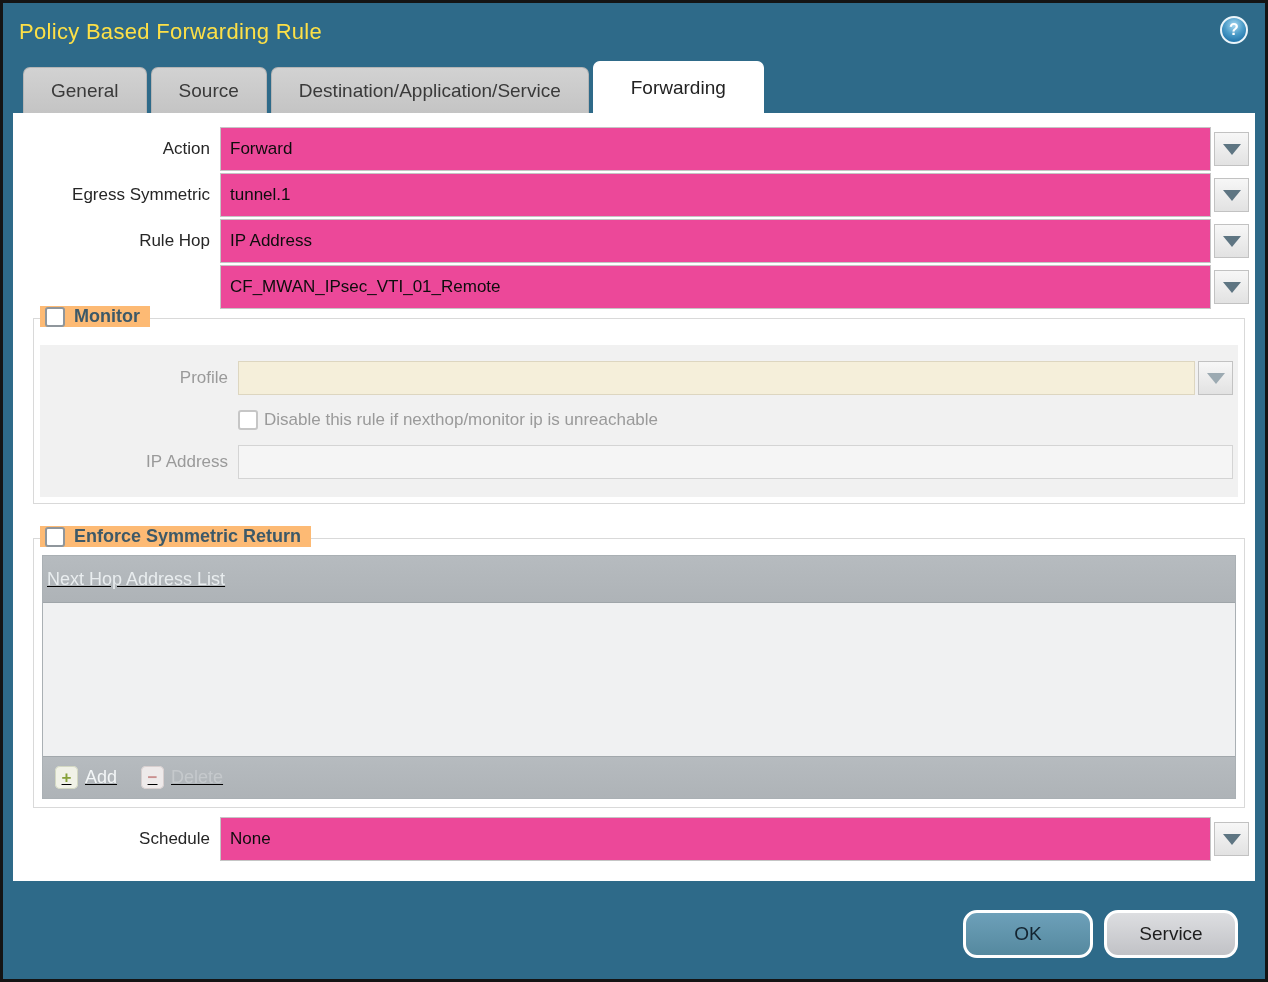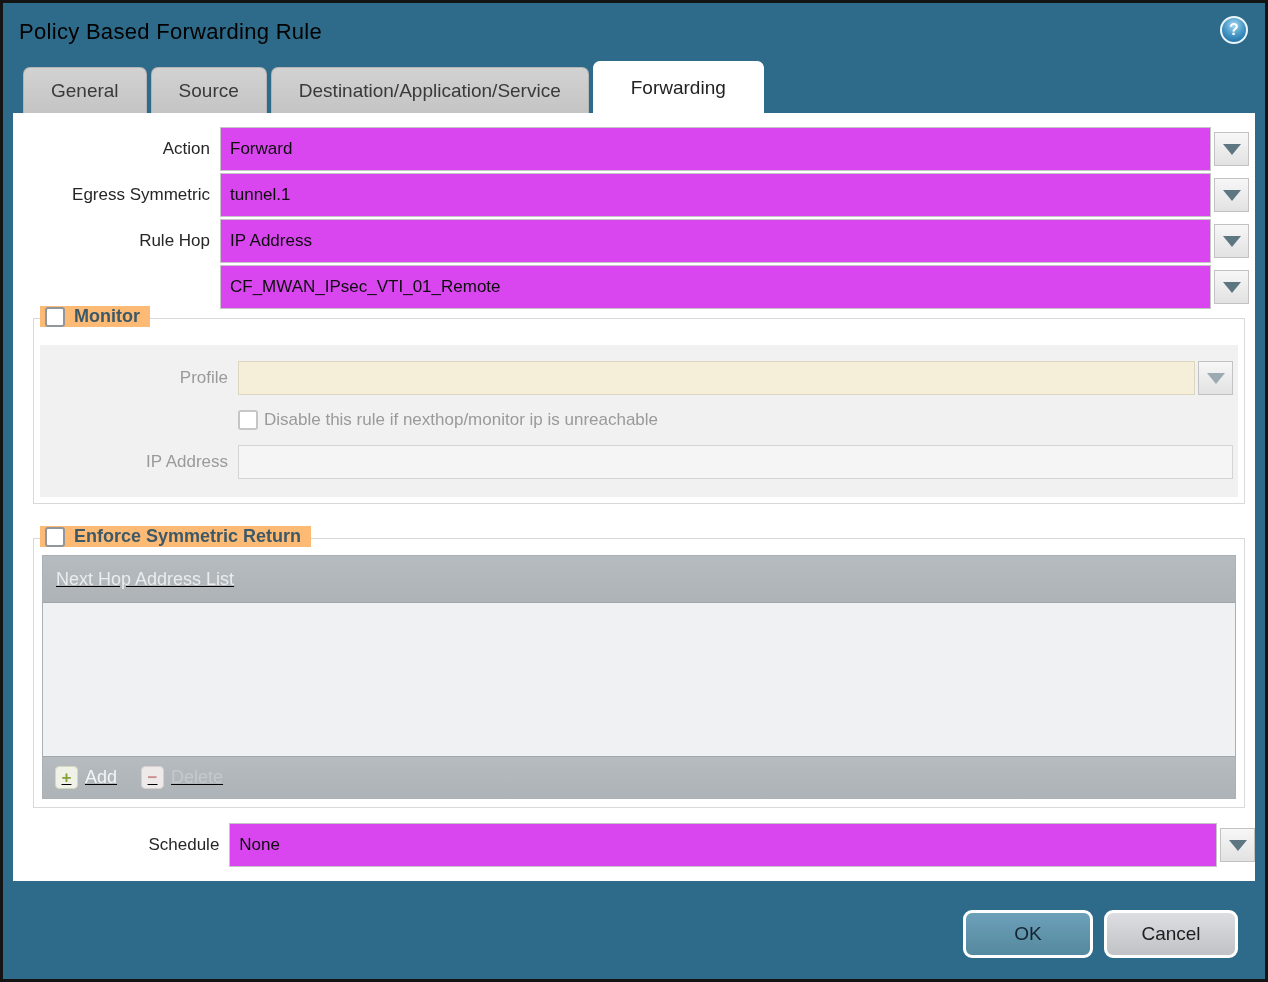"Policy Based Forwarding Rule" .title { color: #000000 -> #fde047 }
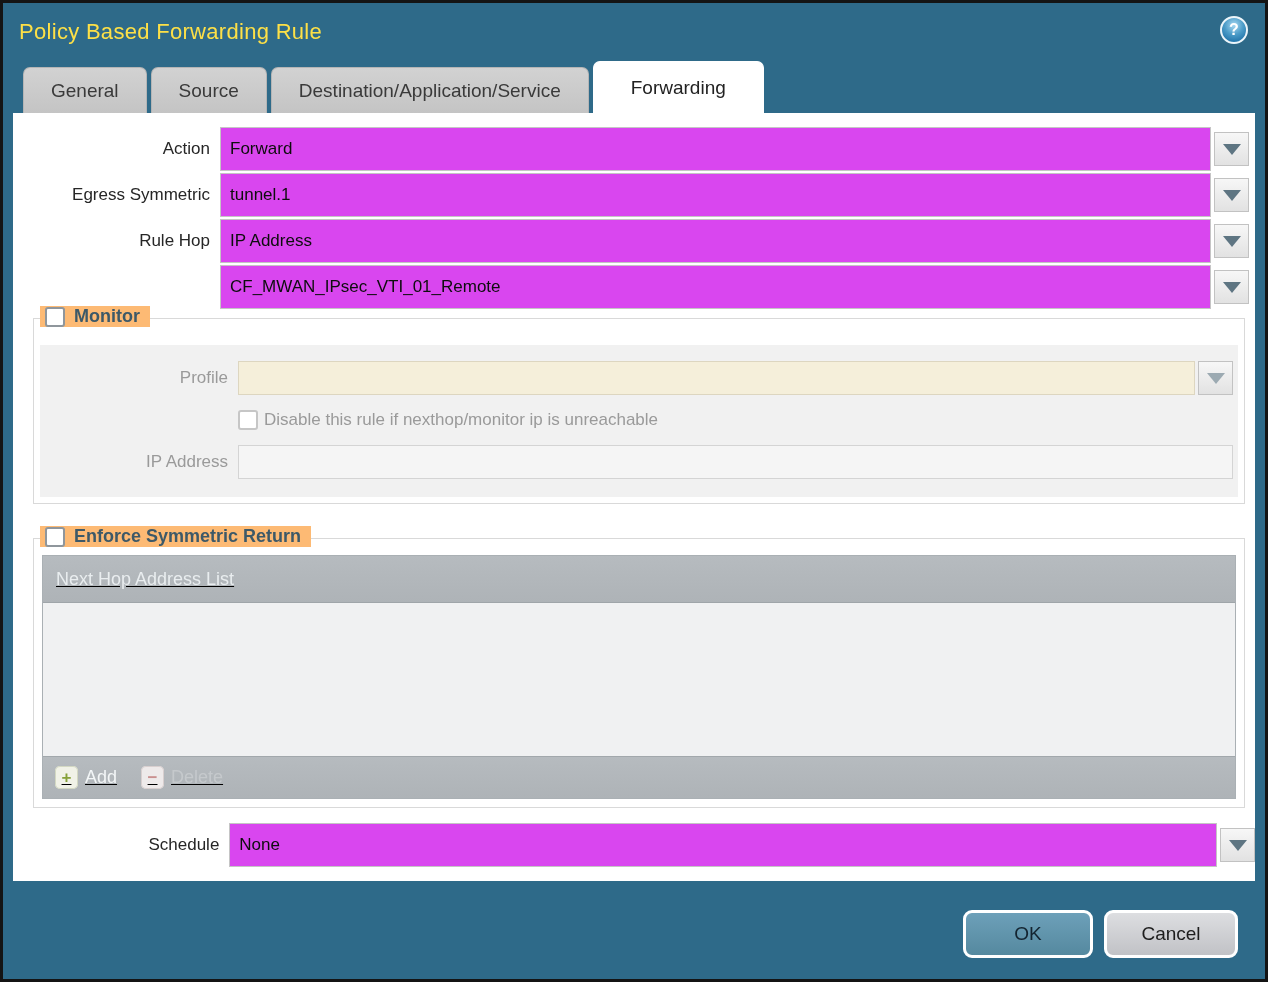"Forward" .cinput { background: #d946ef -> #ec4899 }
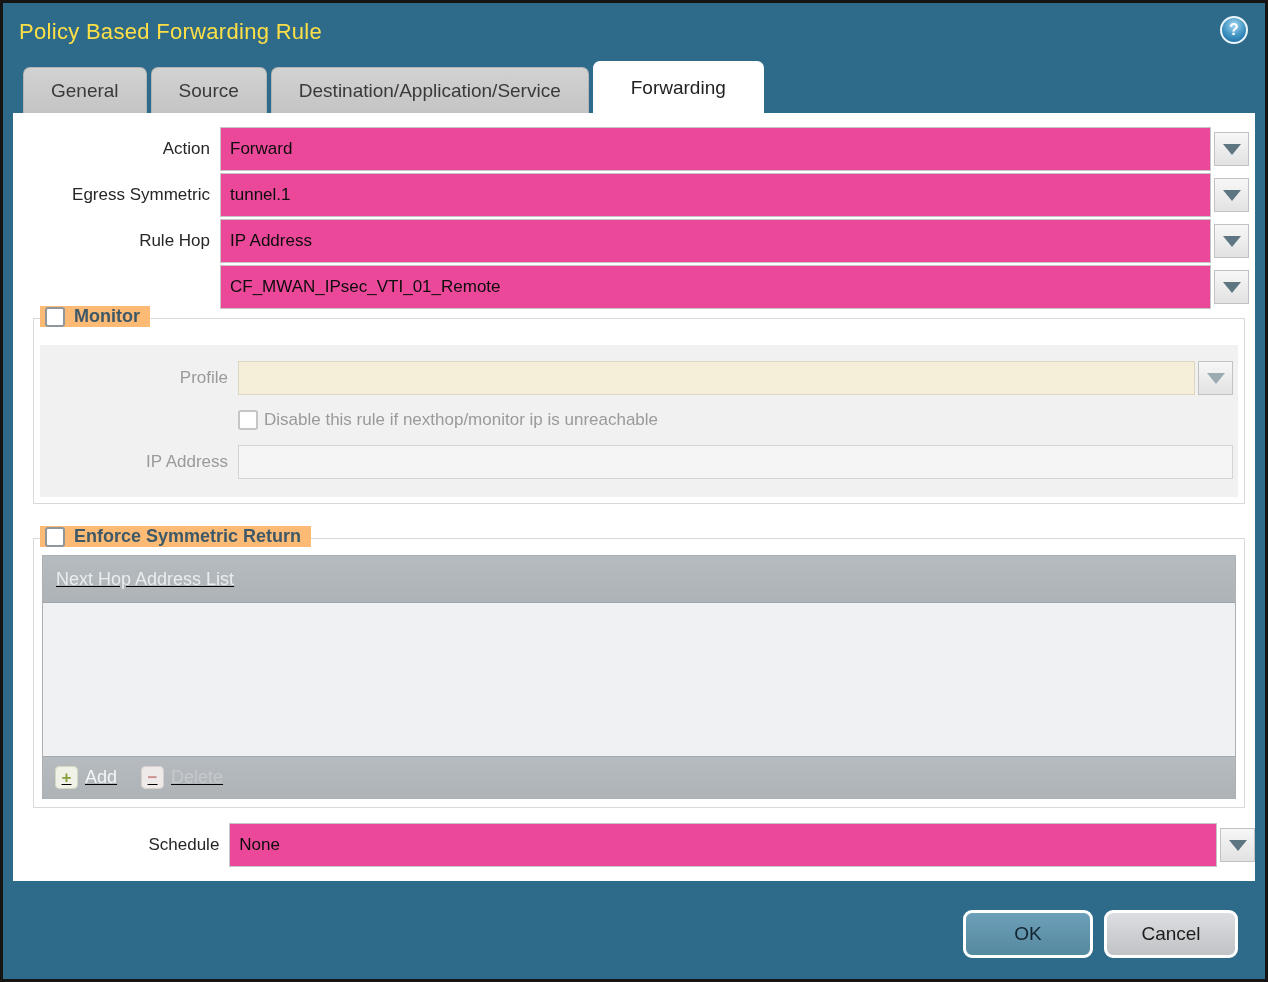"Next Hop Address List" .thead { padding-left: 13px -> 4px }
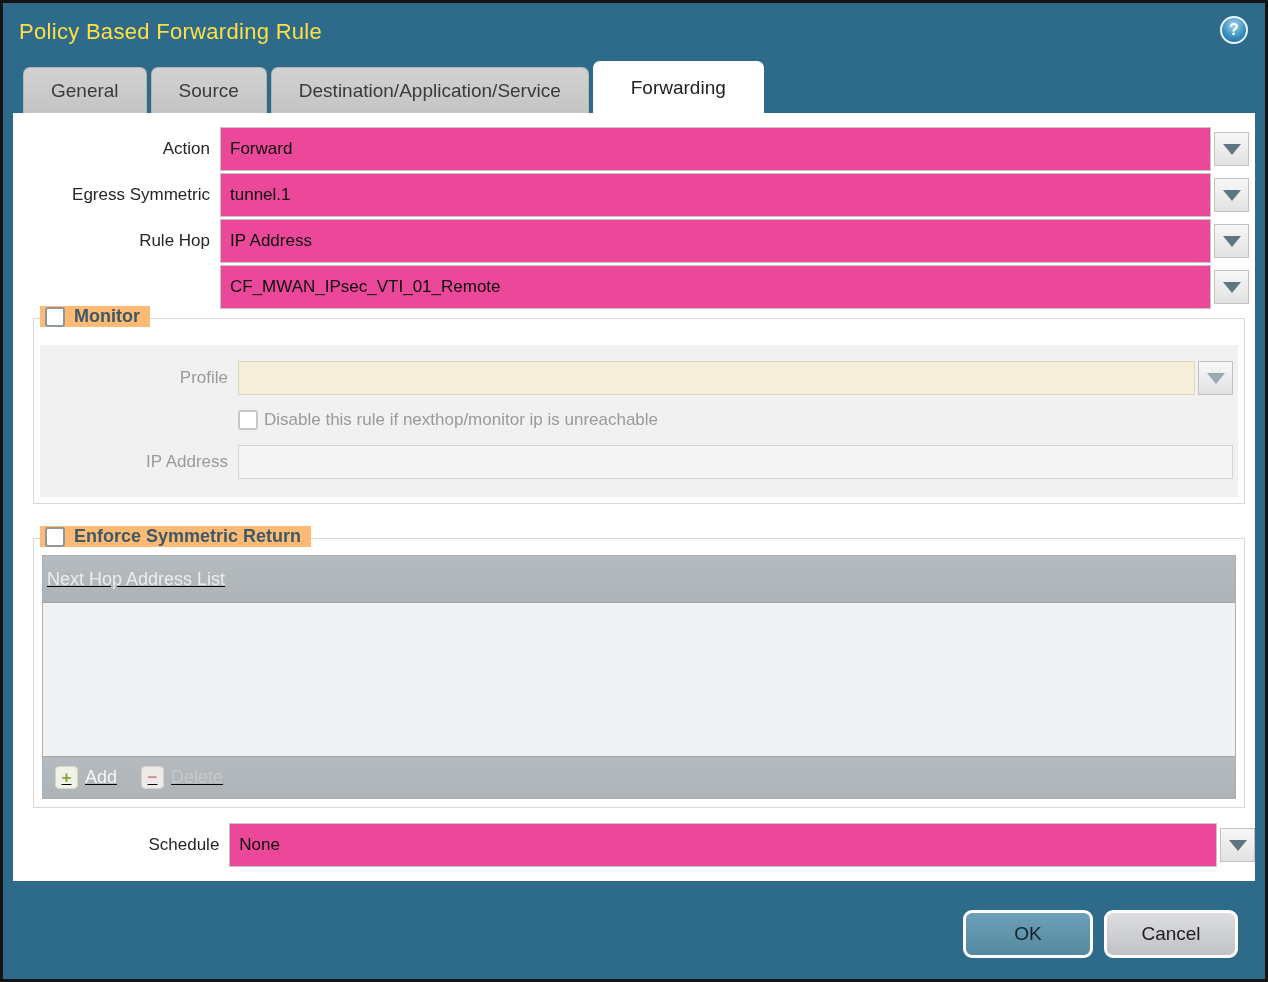"Schedule" .schedule { margin-top: 20px -> 14px; padding-left: 10px -> none }
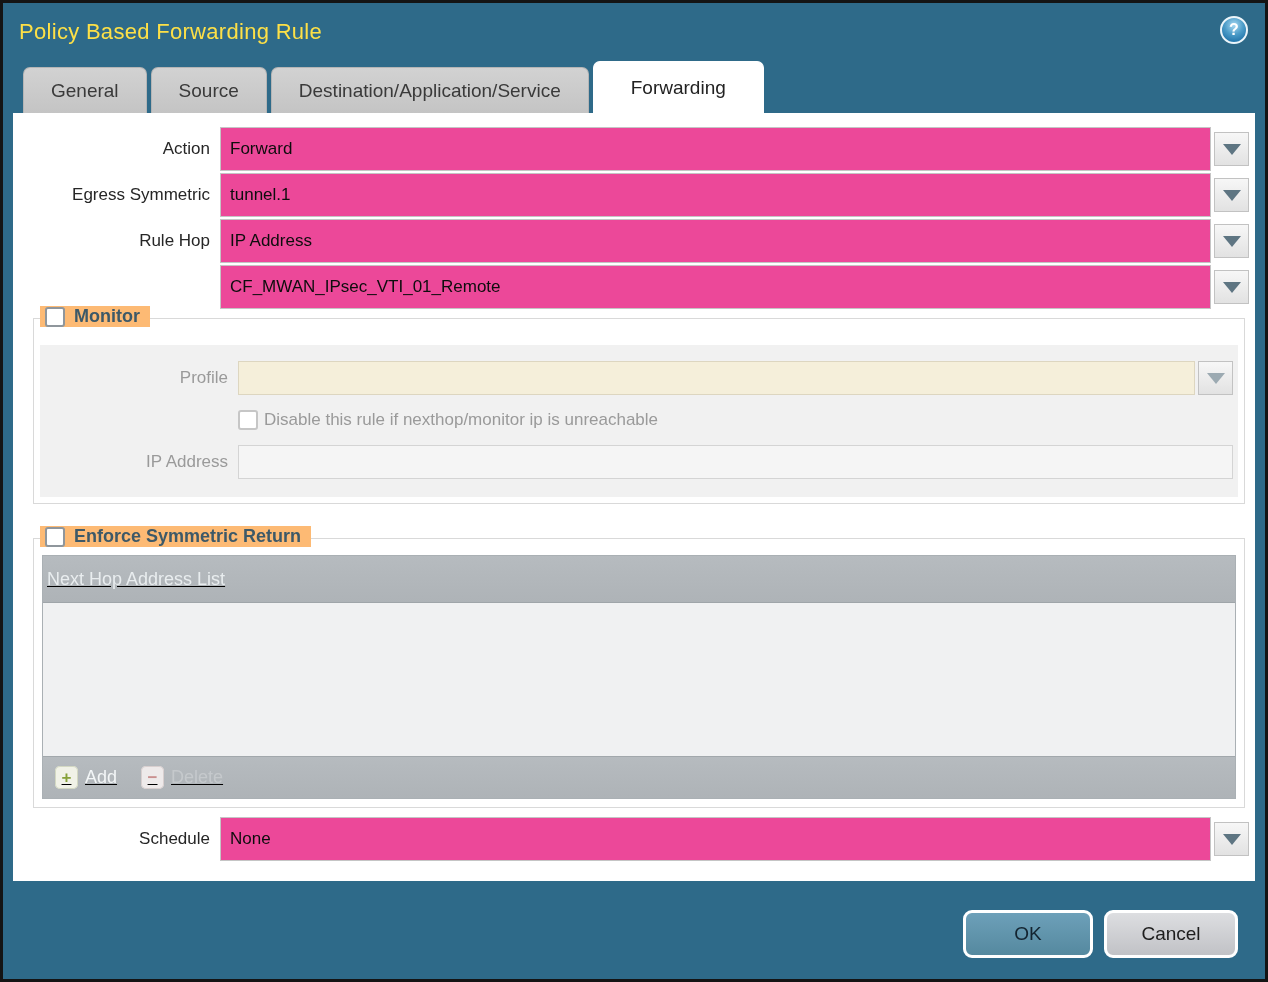"OK" .fbtn { border-radius: 9px -> 14px }
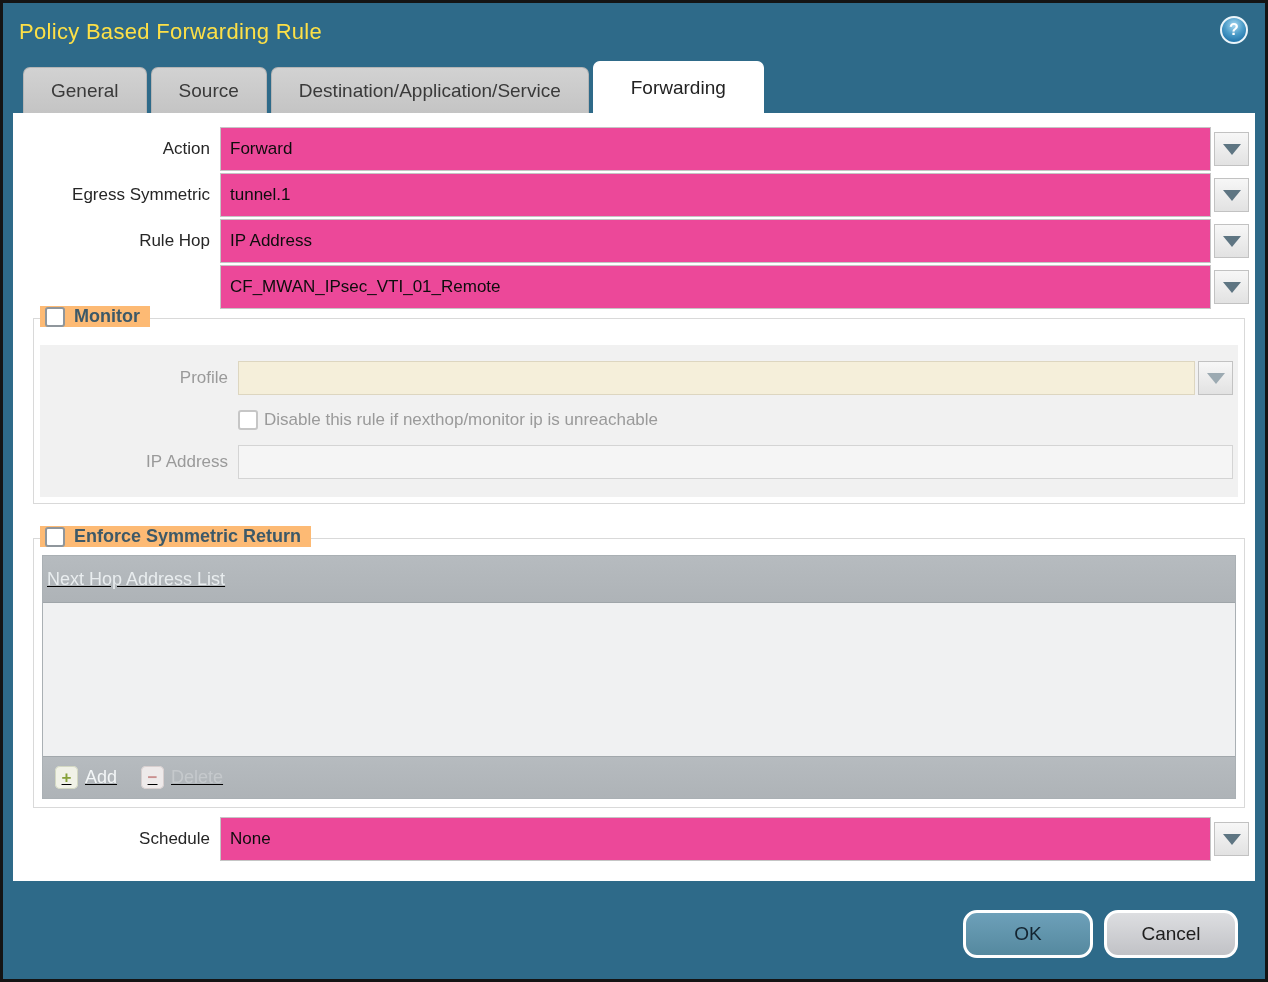"Cancel" button.fbtn { text: Cancel -> Service }
